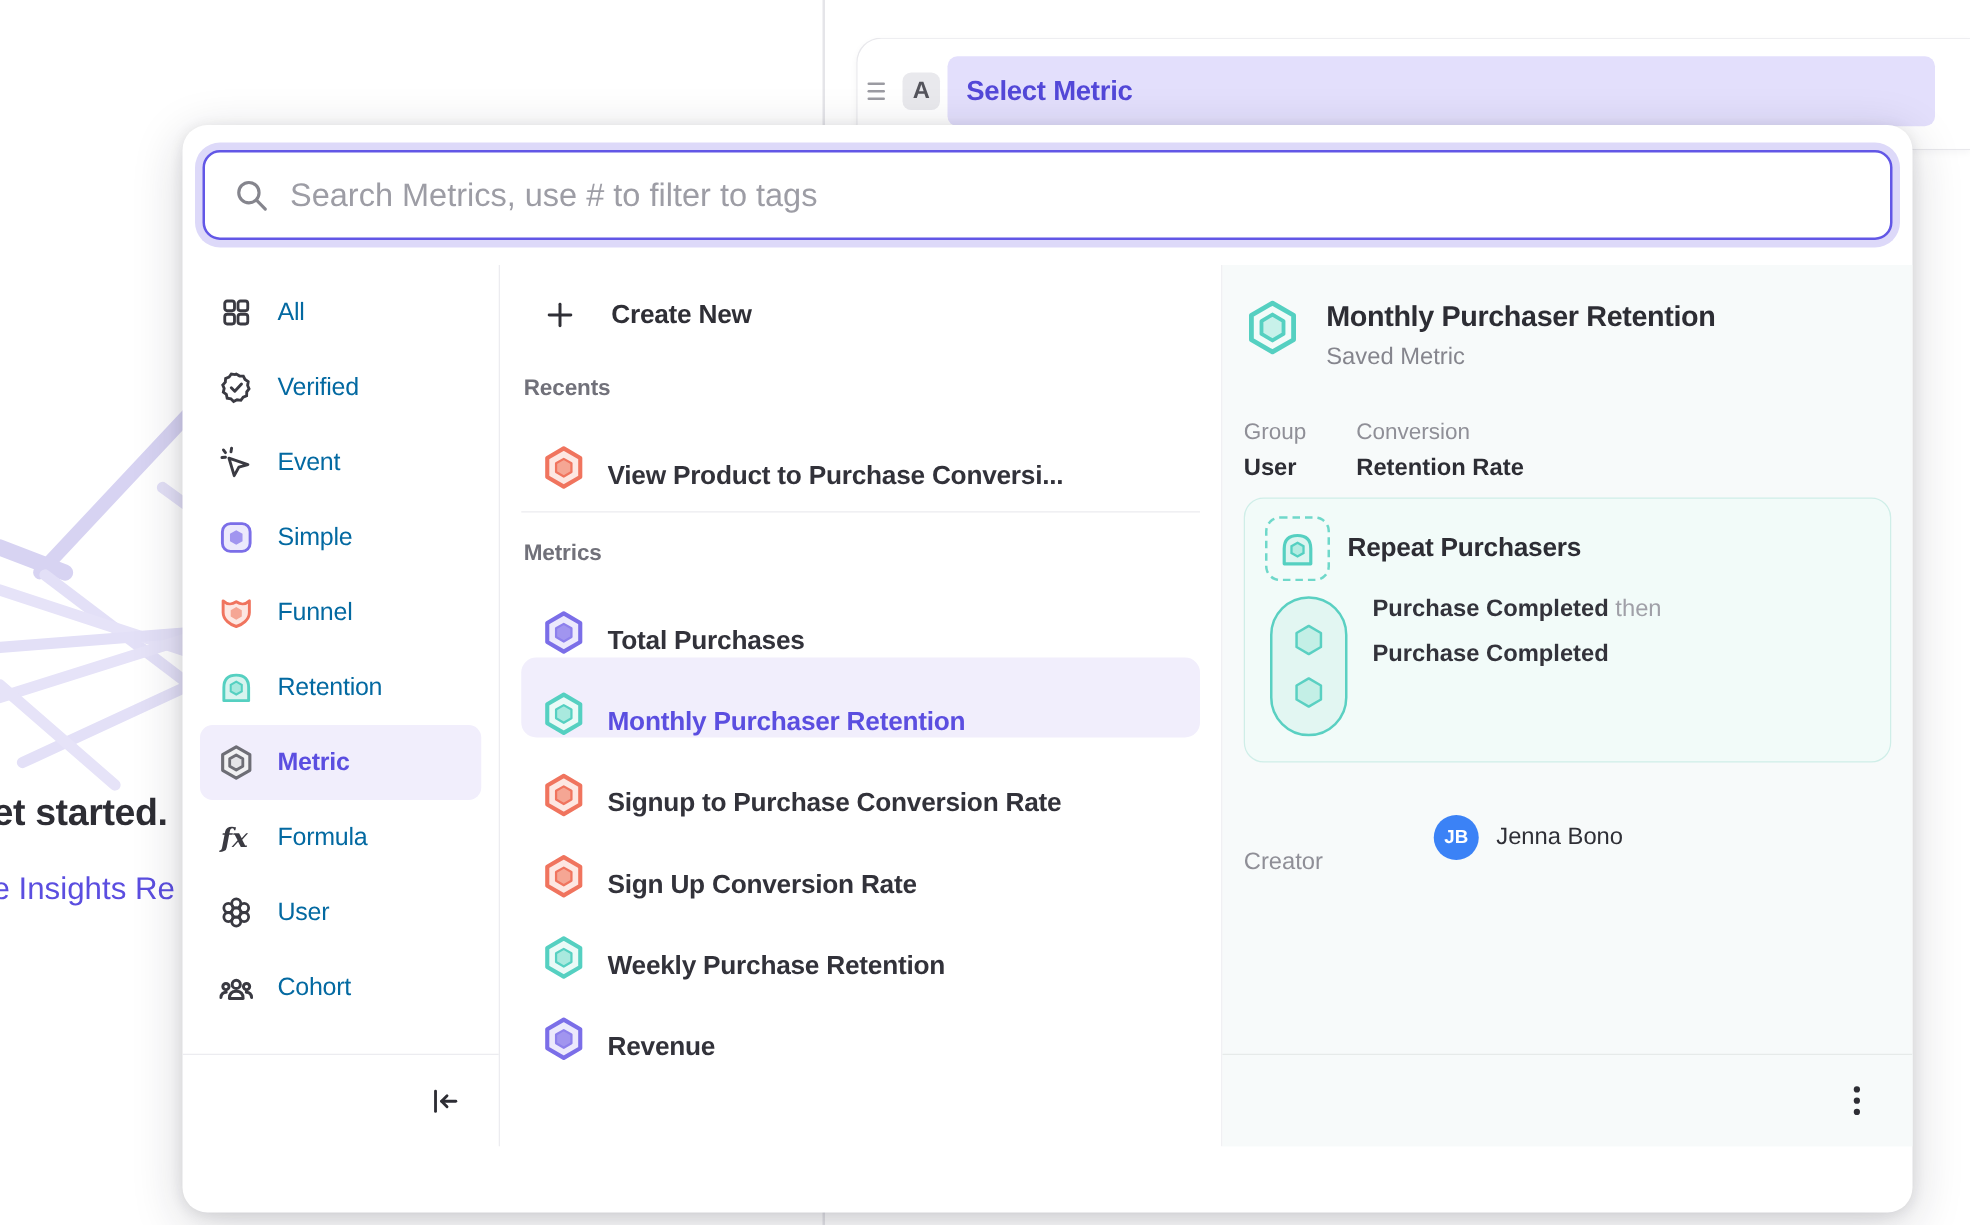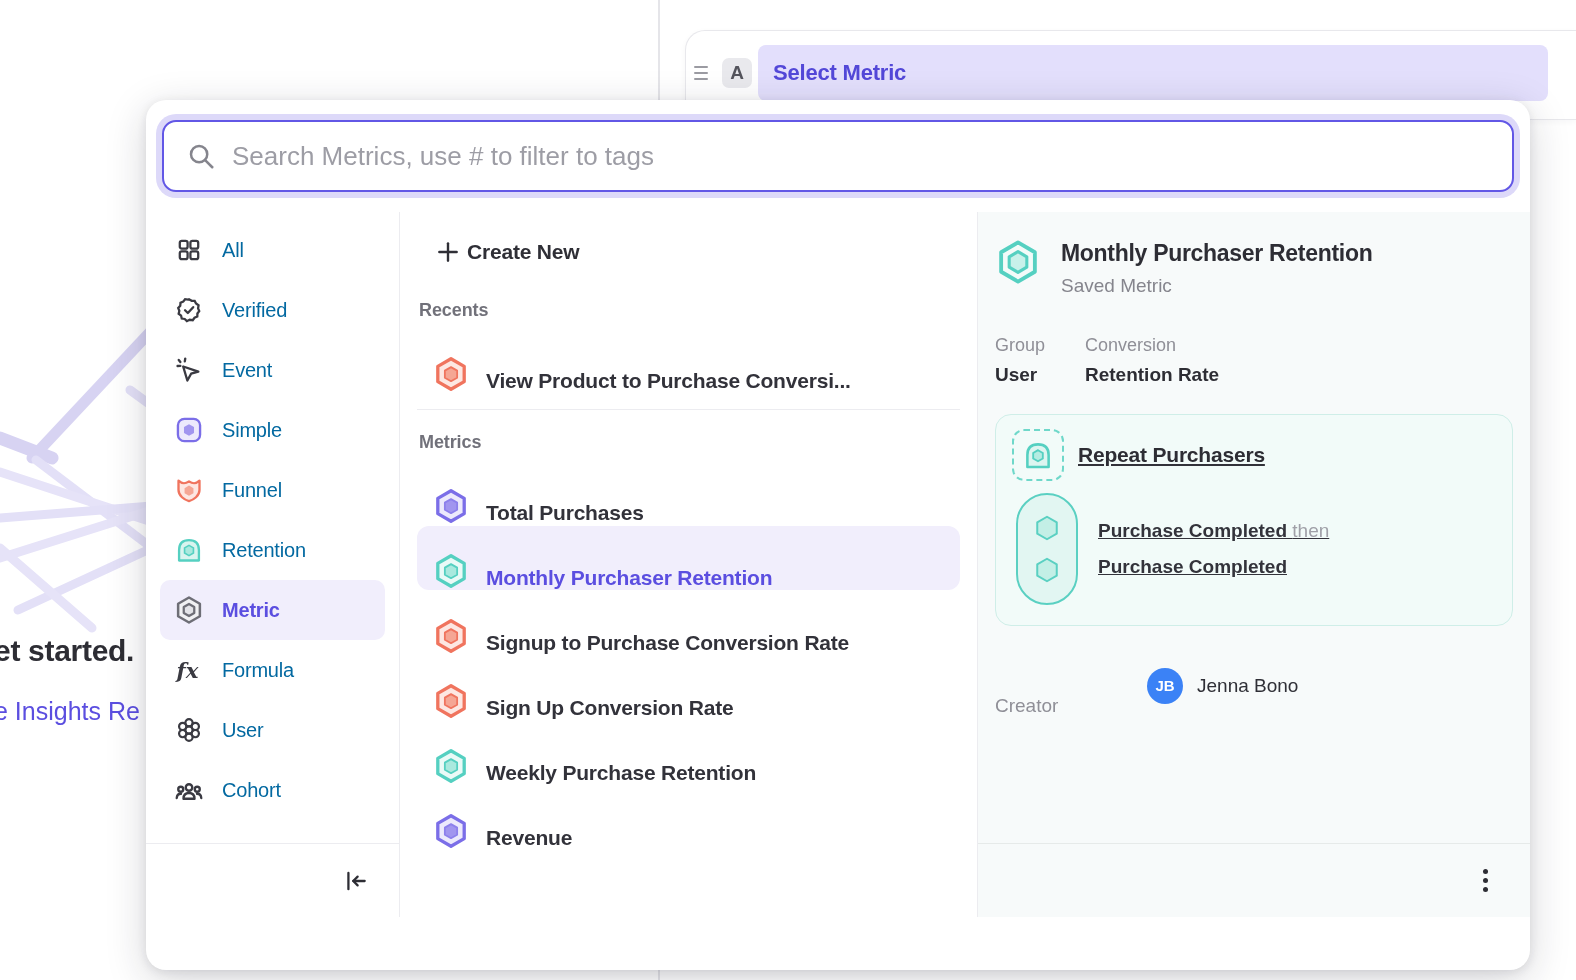"Create New" .create-new { gap: 6px -> 28px }
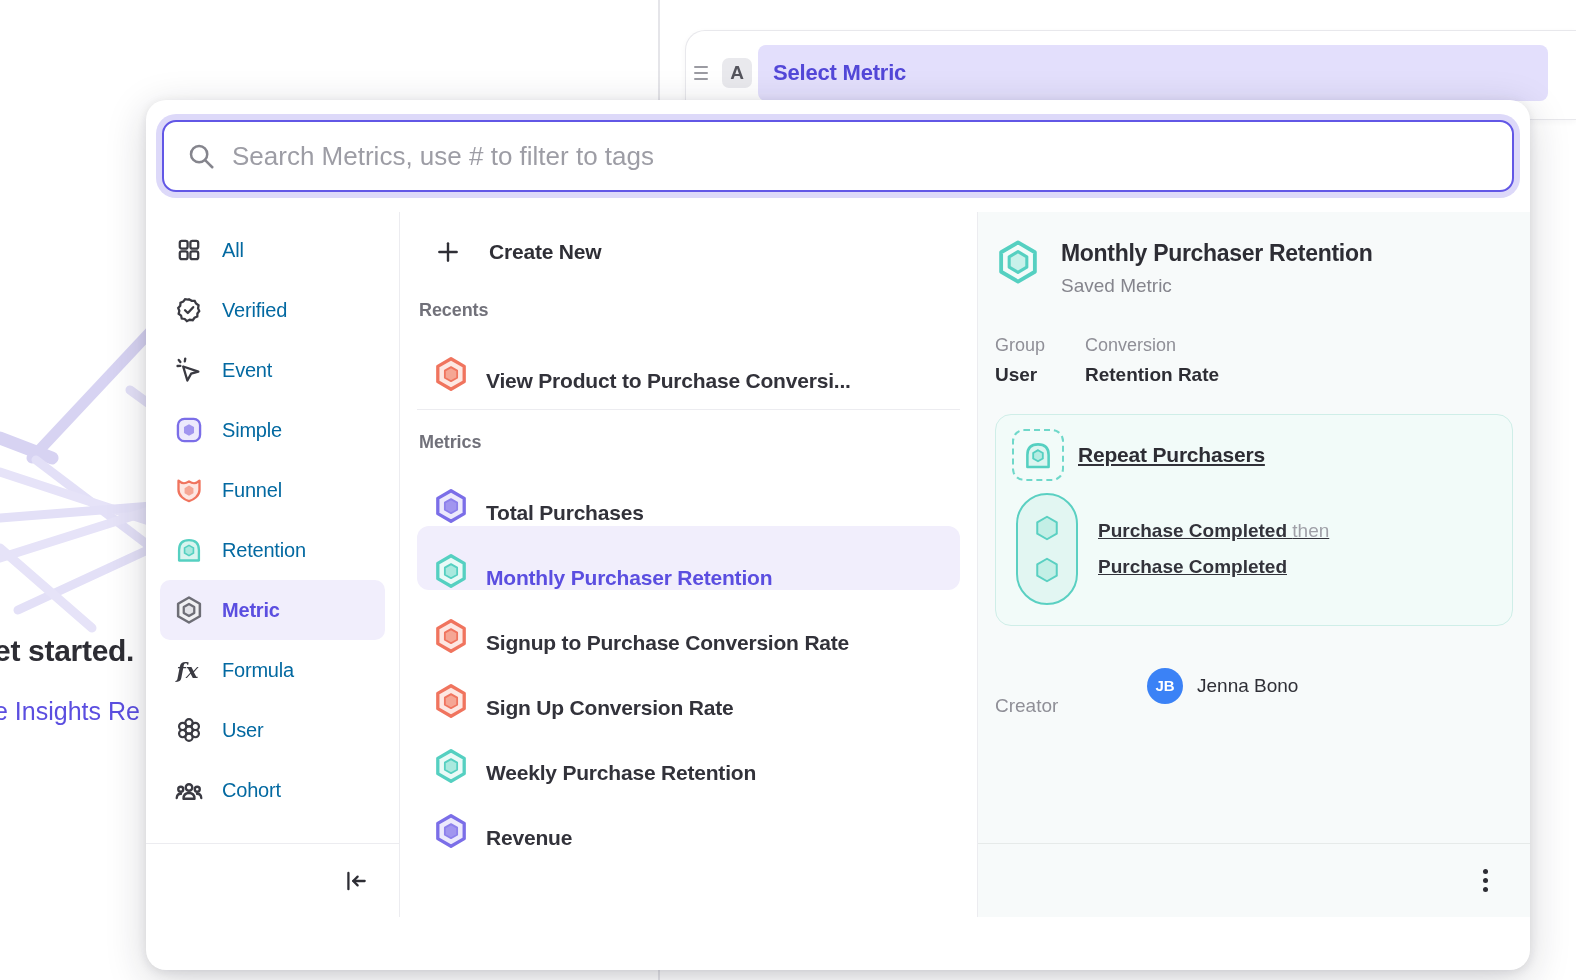"Repeat Purchasers" .def-card { margin-top: 28px -> 12px; text-decoration: underline -> none }
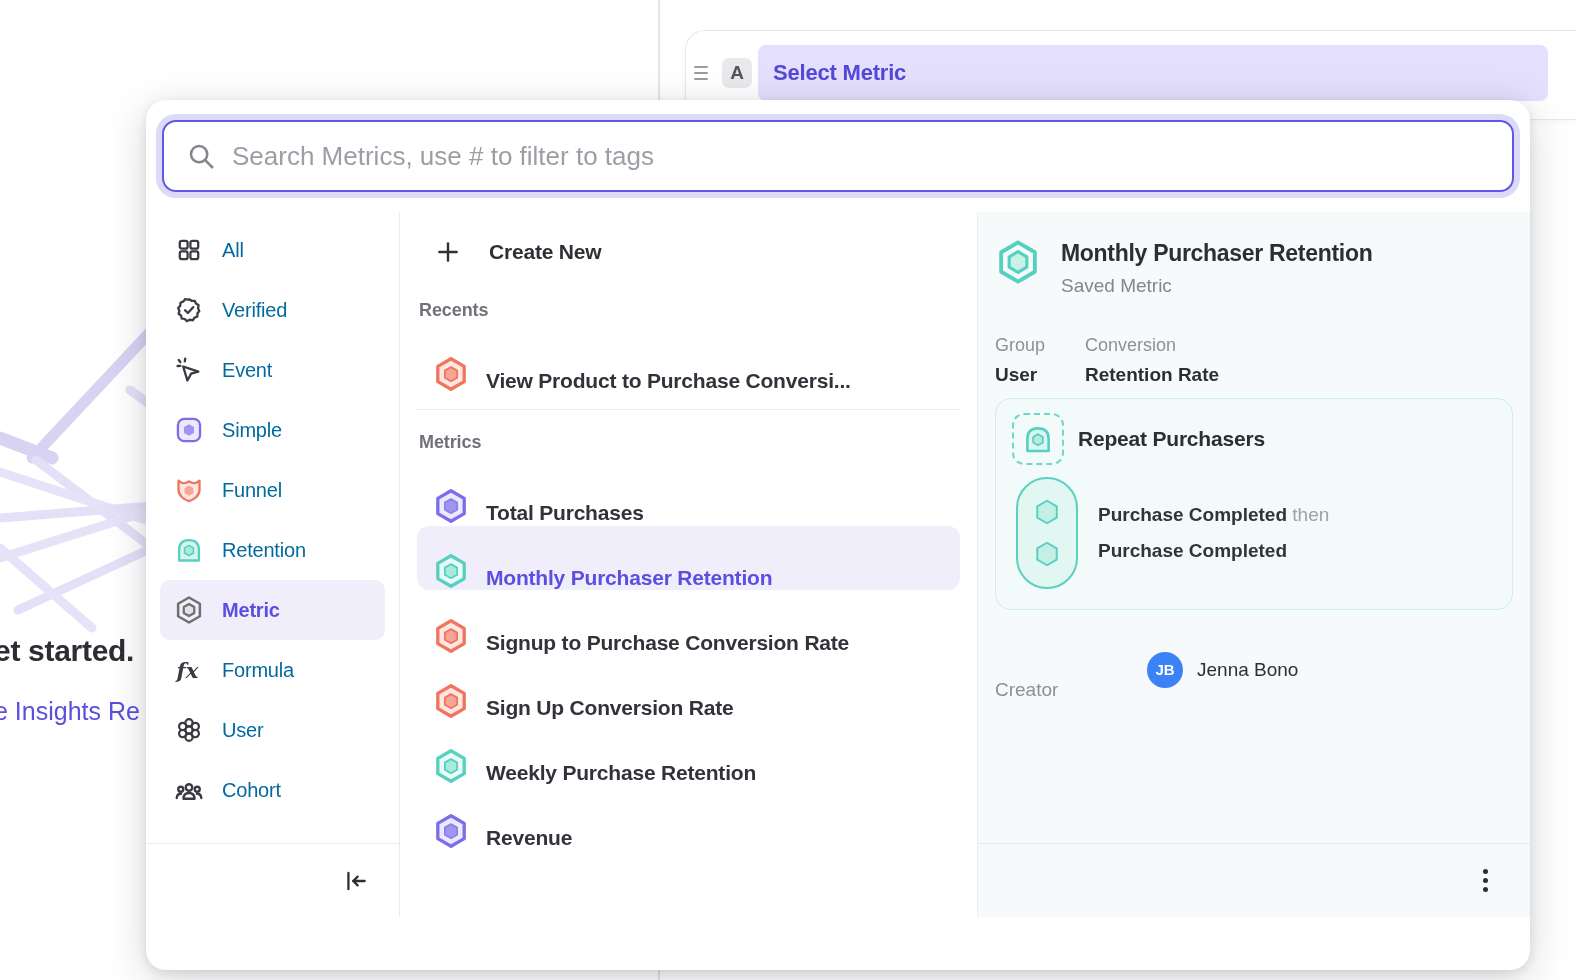"Purchase Completed then" .def-body { align-items: center -> flex-start }
